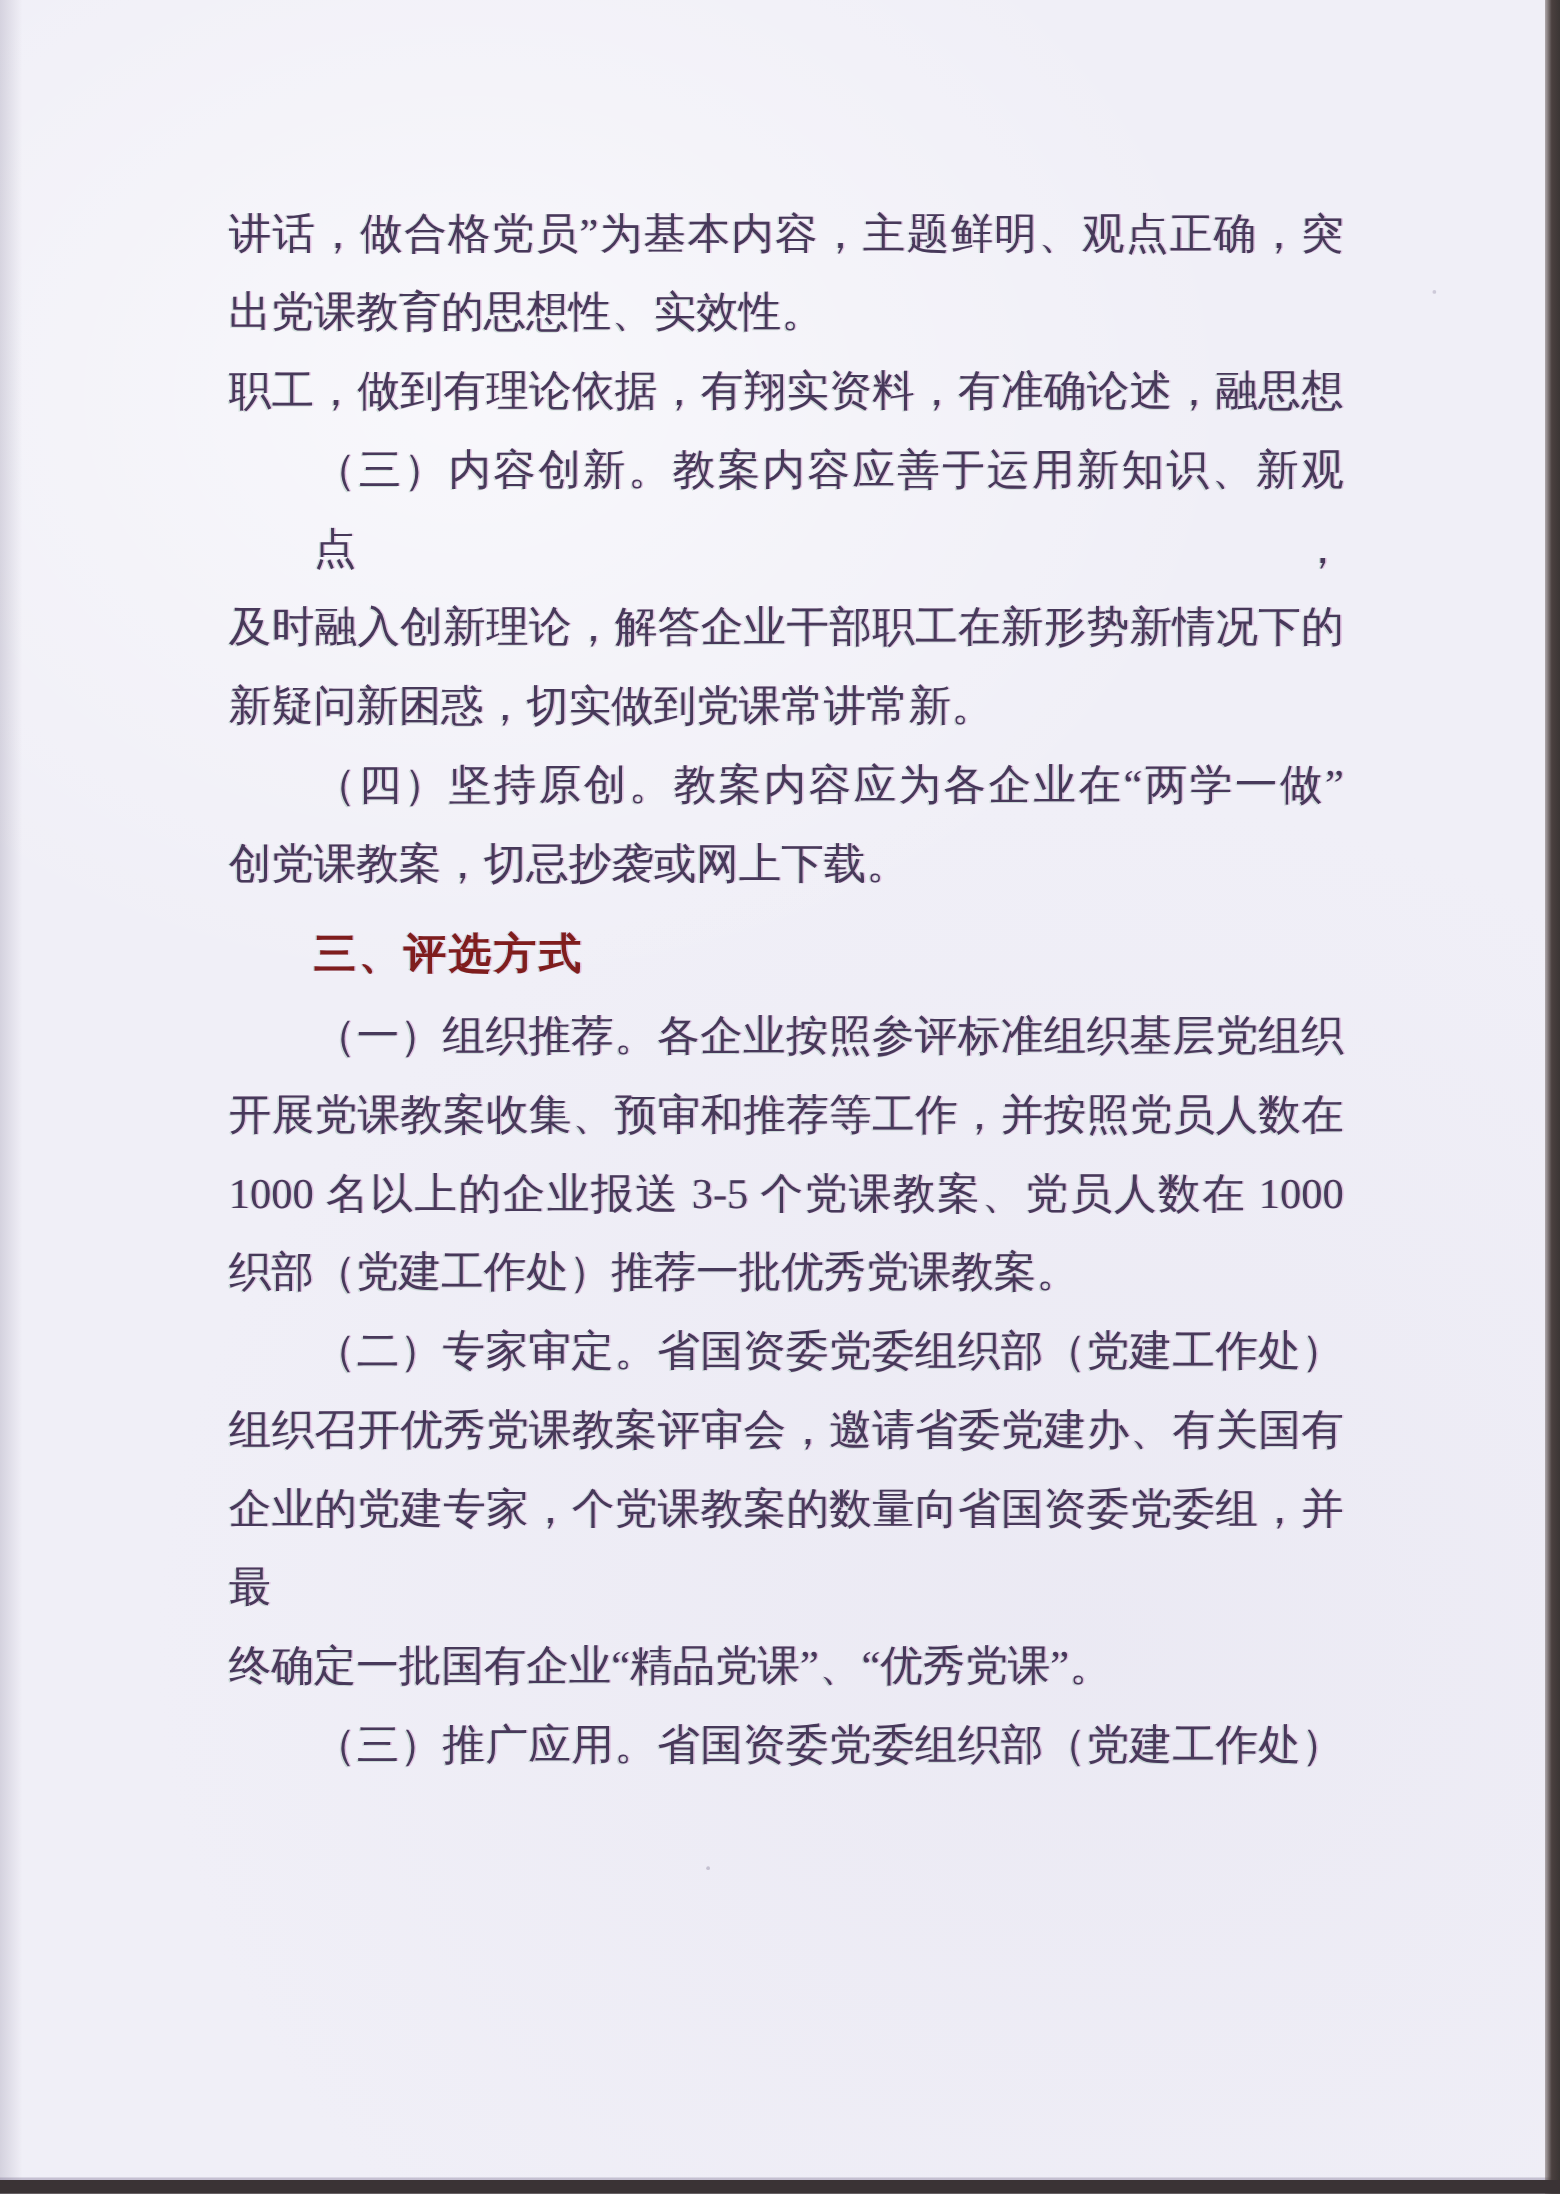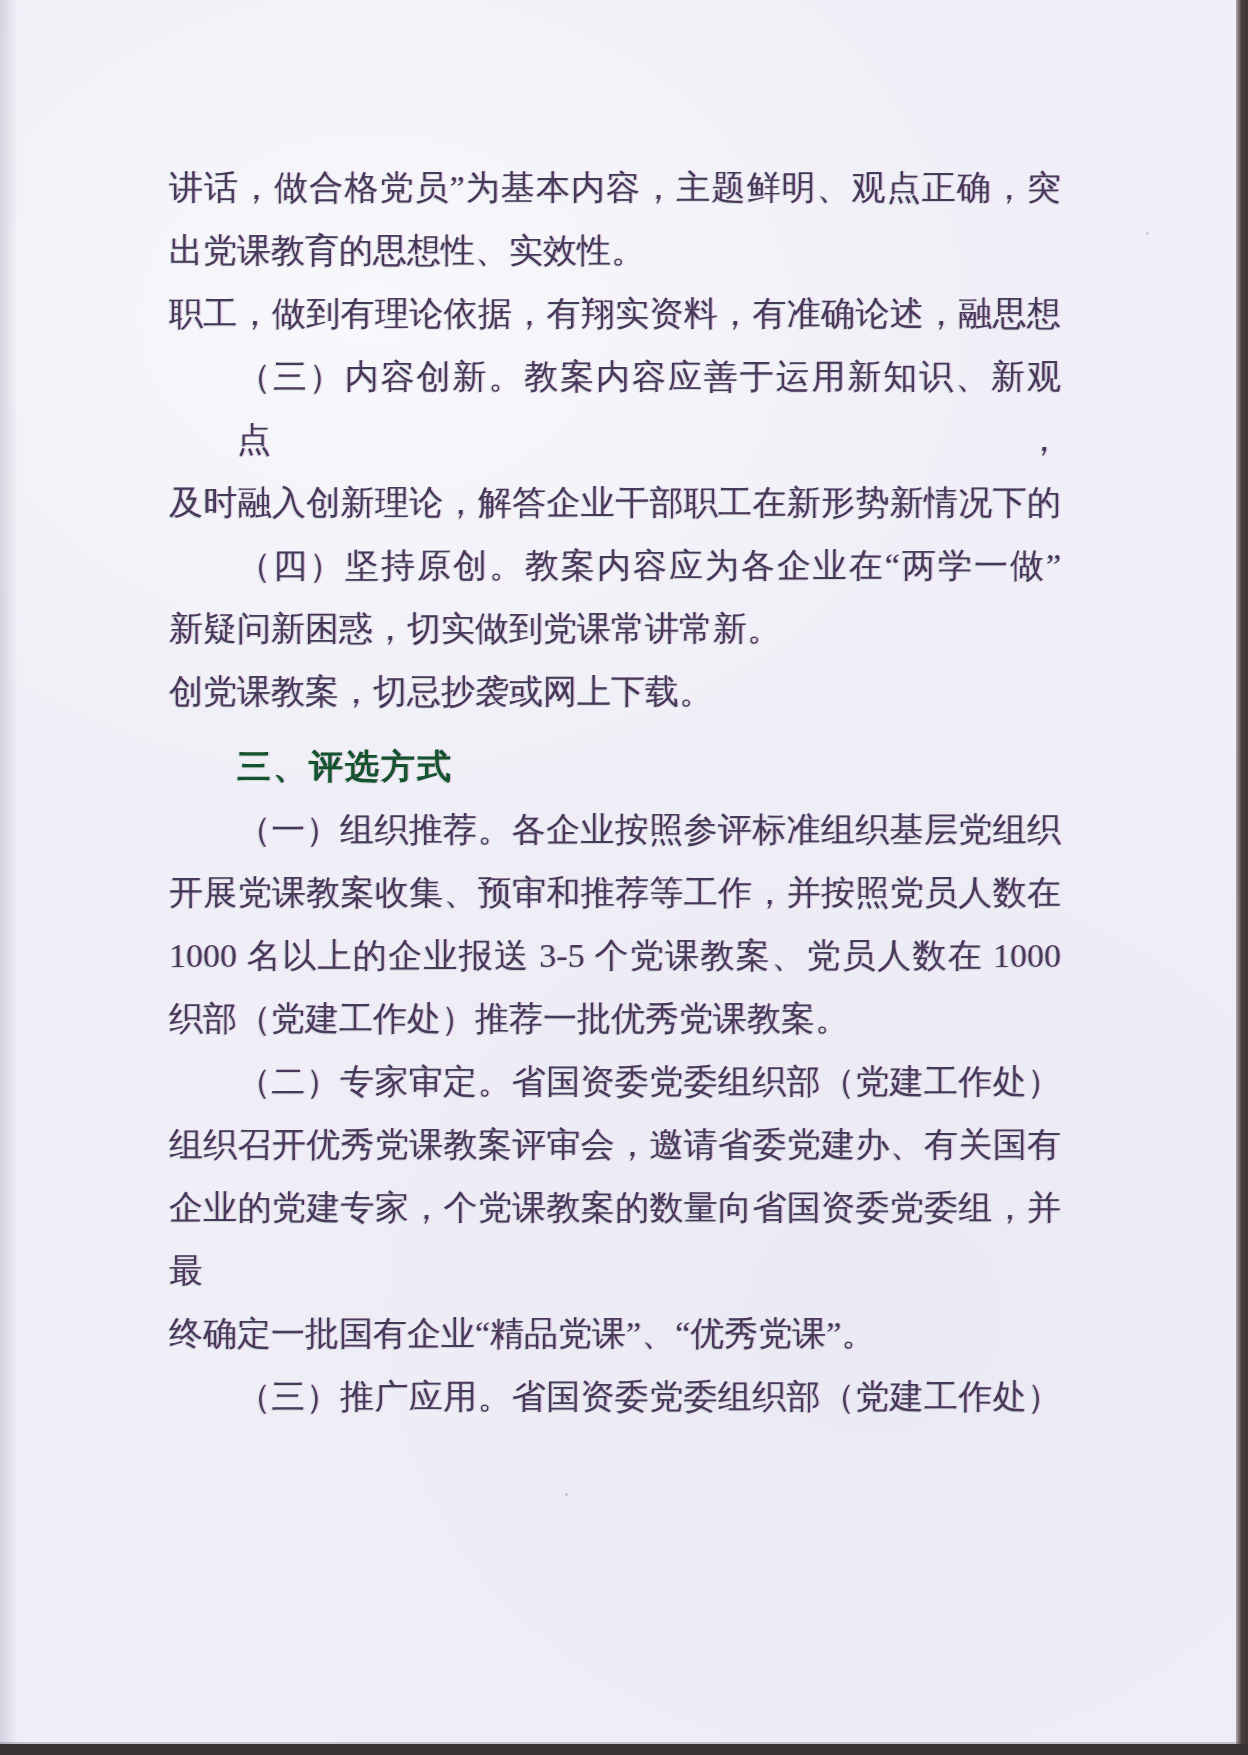"讲话，做合格党员”为基本内容，主题鲜明、观点正确，突" .doc { left: 169px -> 183px }
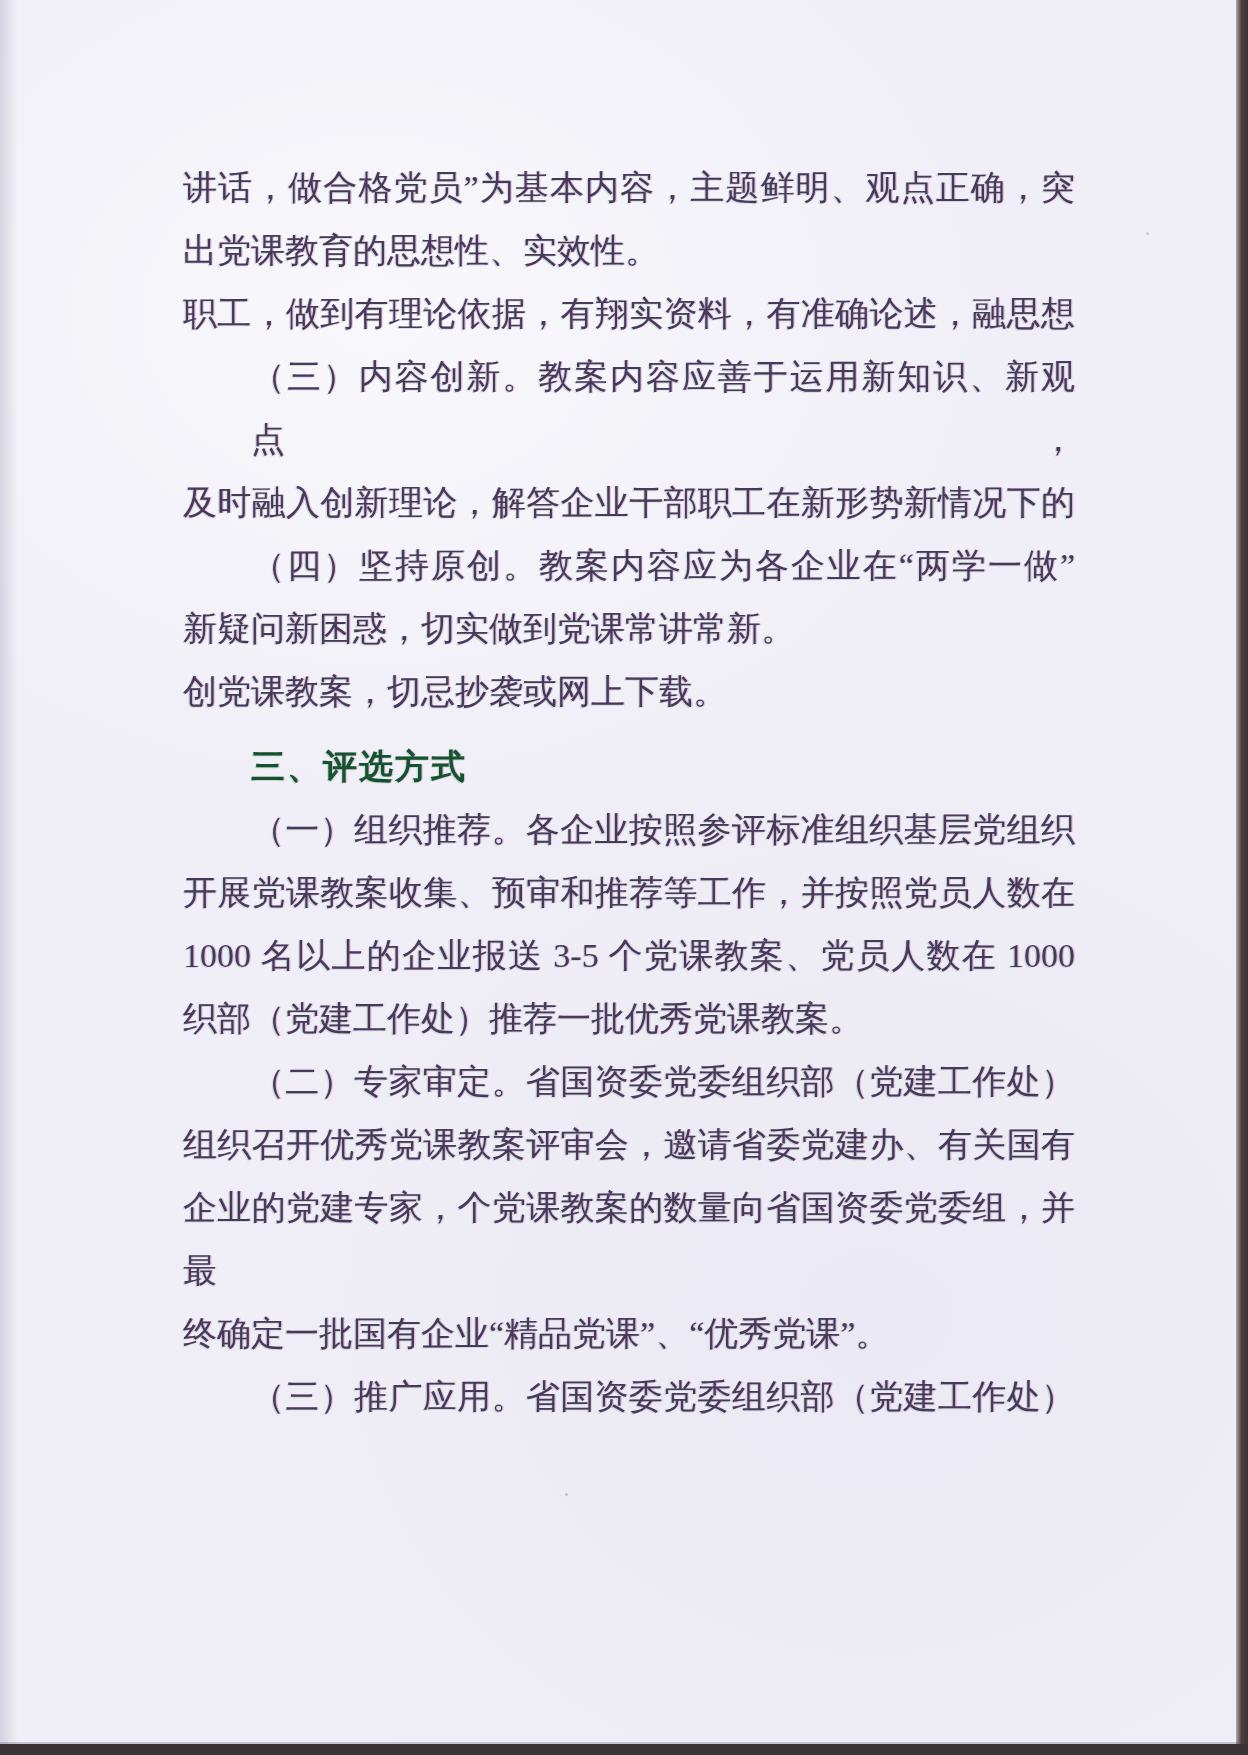"（四）坚持原创。教案内容应为各企业在“两学一做”" div.line { order: before "新疑问新困惑，切实做到党课常讲常新。" -> after "新疑问新困惑，切实做到党课常讲常新。" }
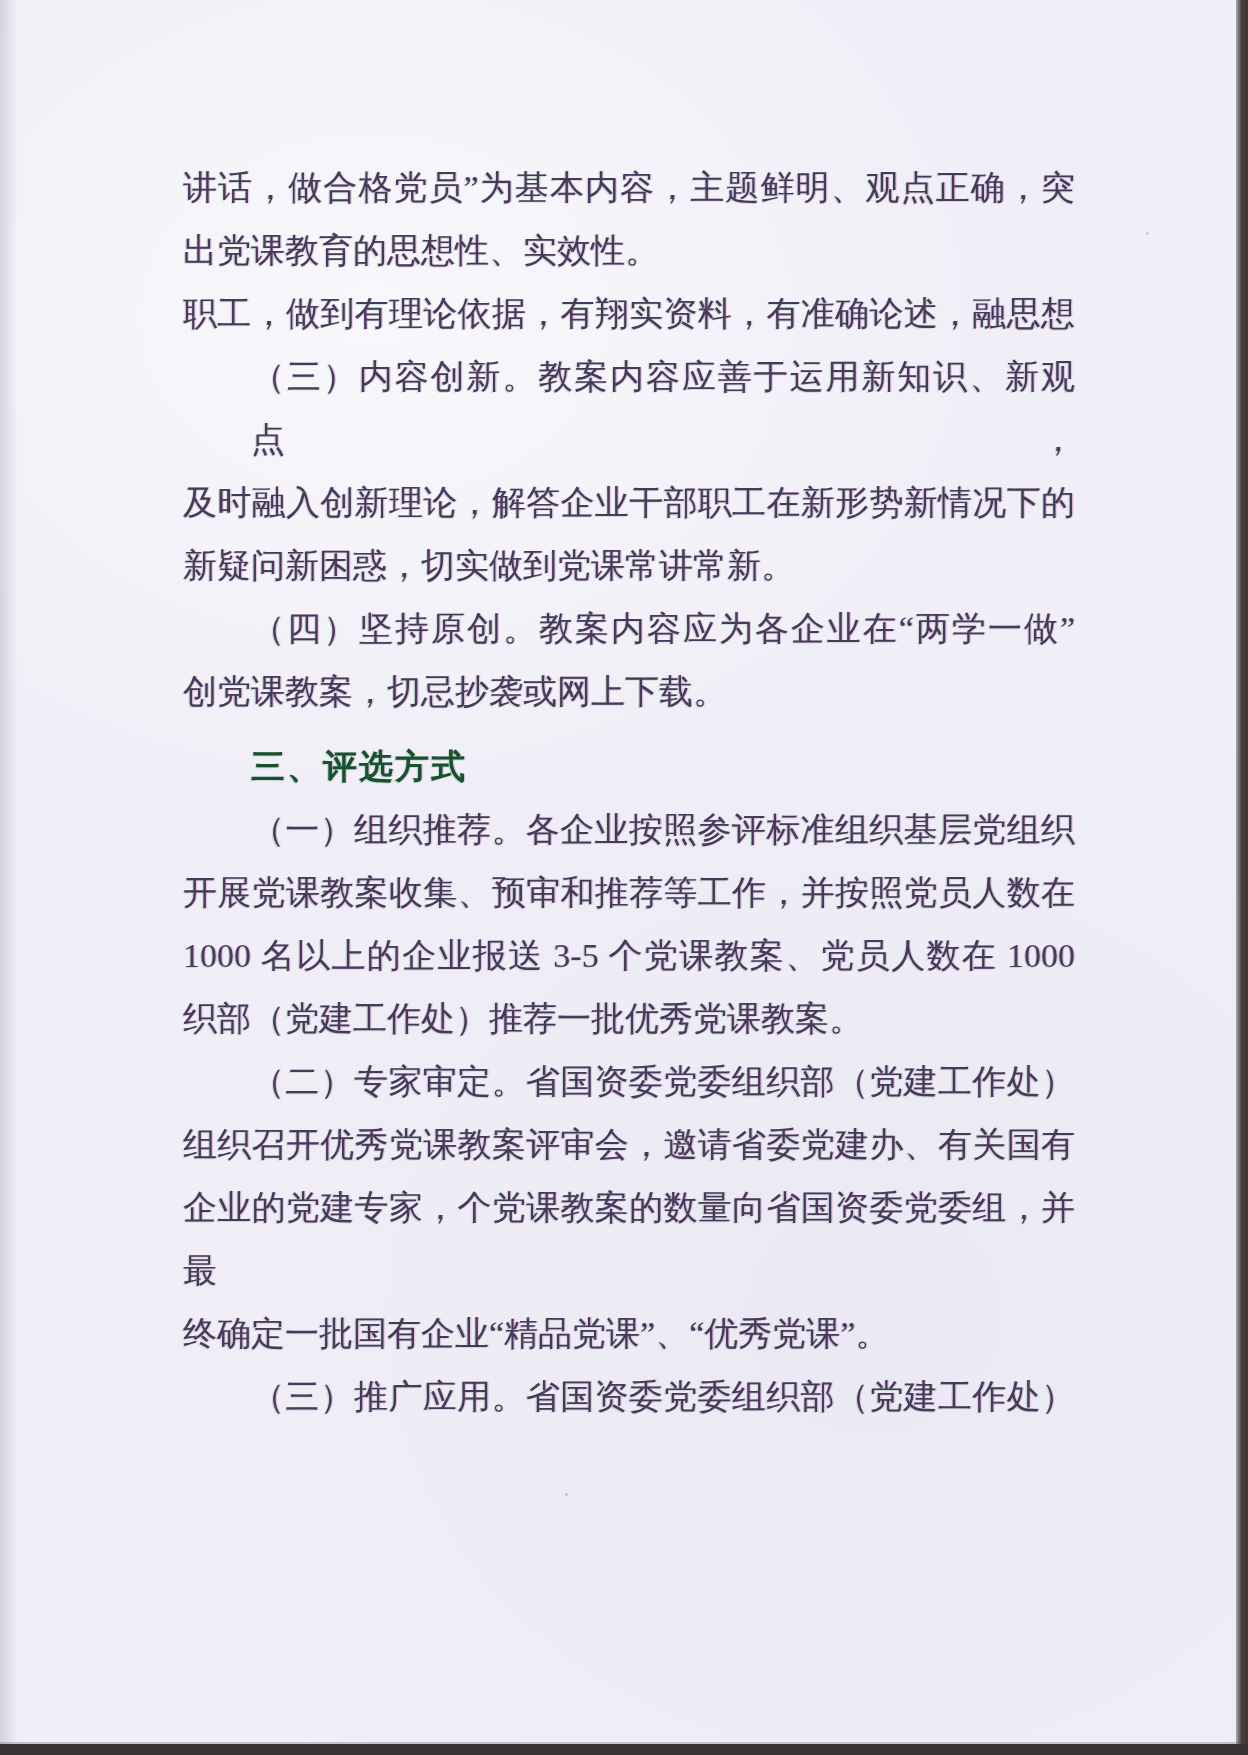"三、评选方式" .line.bold { color: #14532d -> #7f1d1d; font-family: Liberation Sans, sans-serif -> Liberation Mono, monospace }
